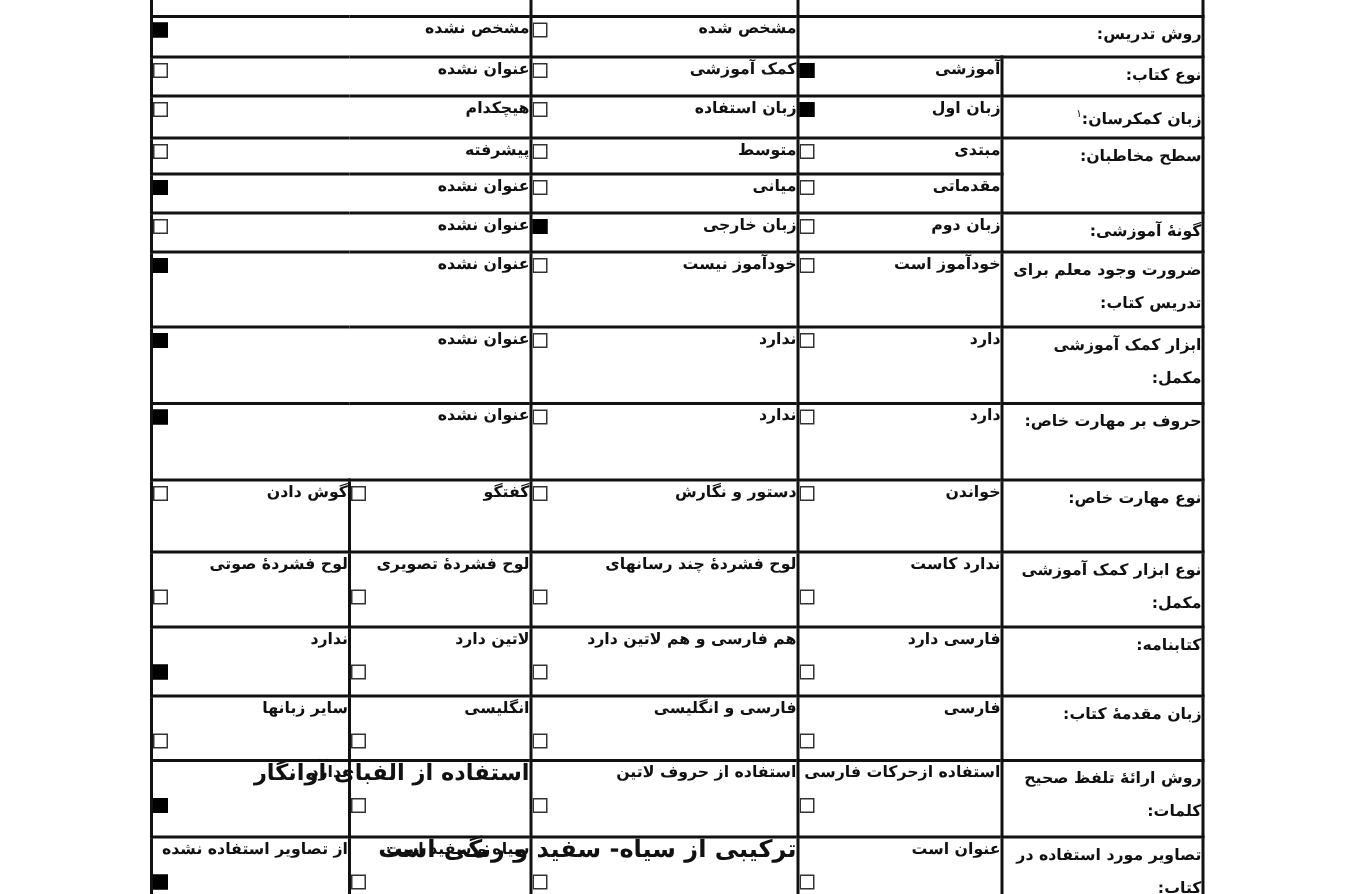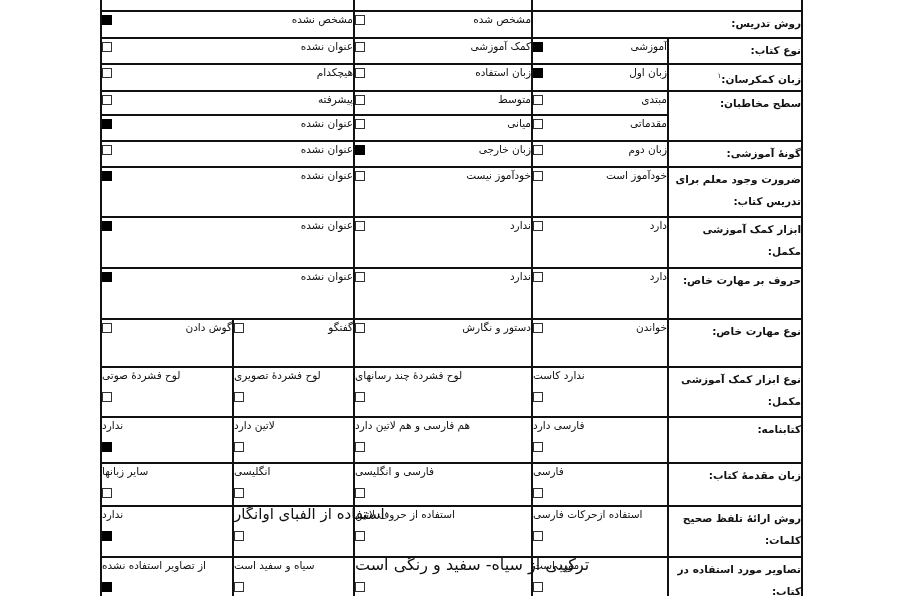"مشخص نشده" .opt-inner { font-weight: none -> bold }
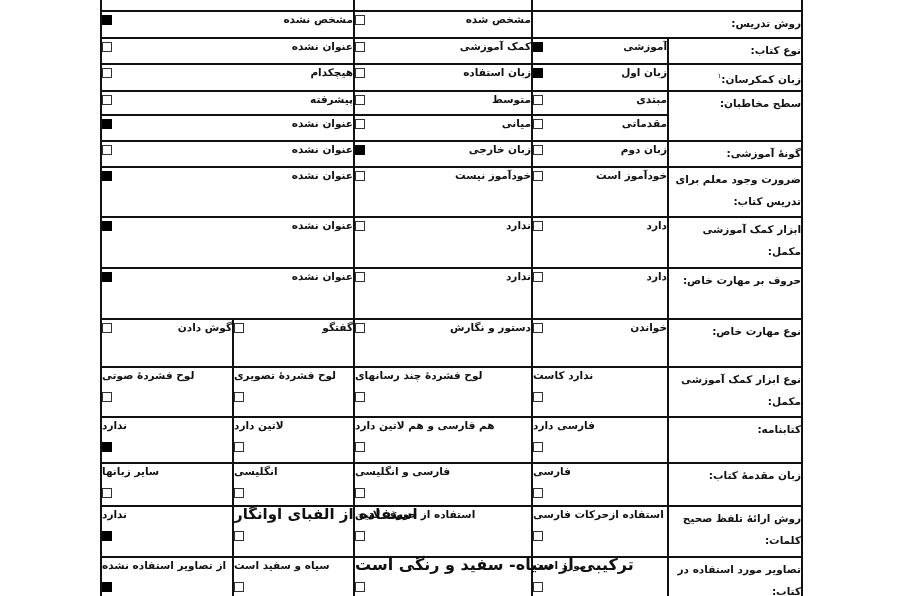"لوح فشردهٔ صوتی" .opt-inner.stack { align-items: flex-end -> flex-start }
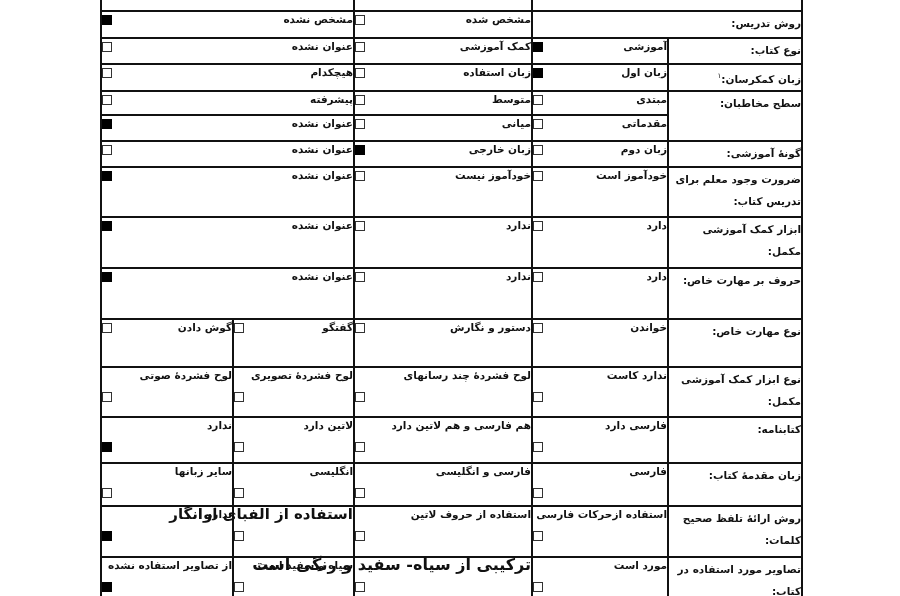"مورد است" span.opt-text { text: مورد -> عنوان }
